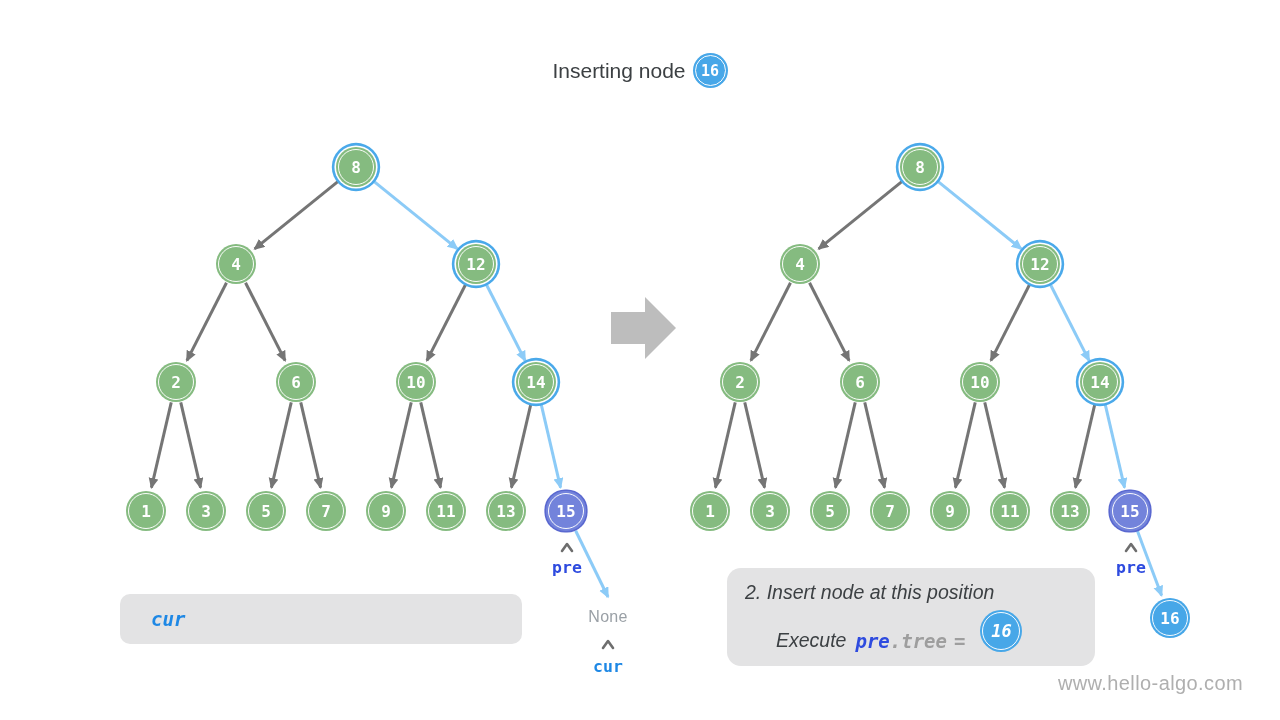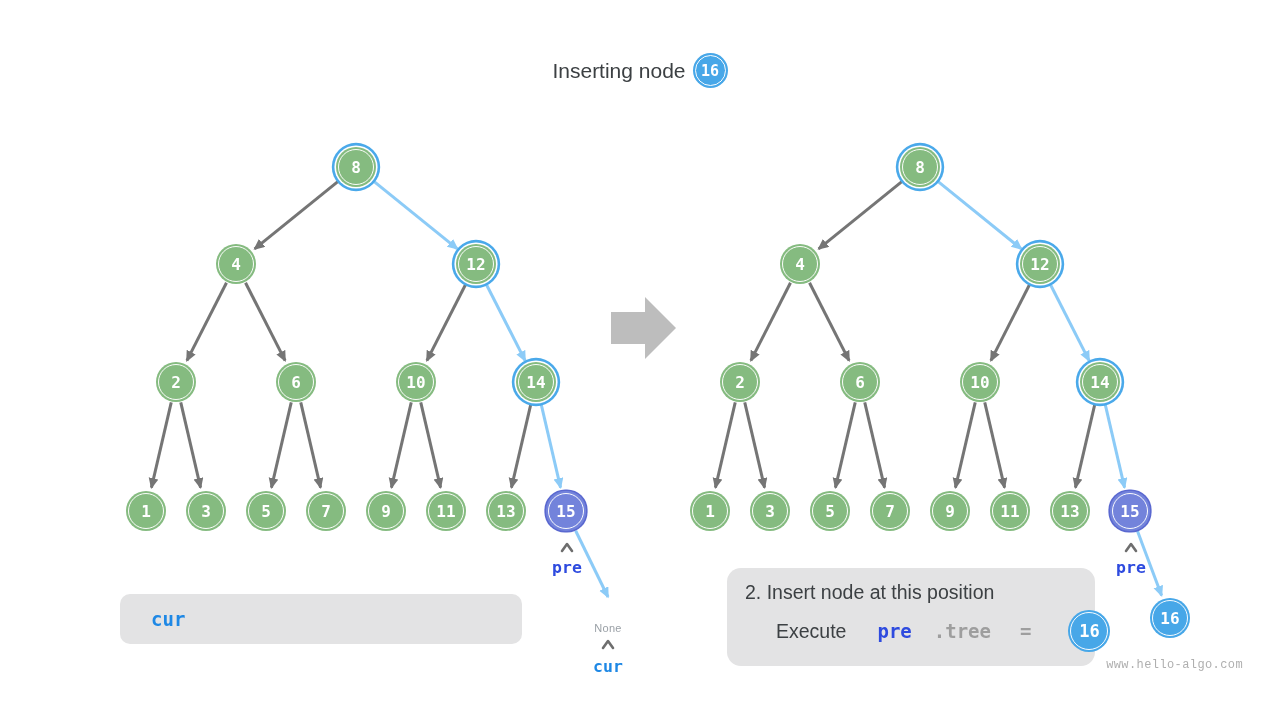"2. Insert node at this" .caption { font-style: none -> italic }
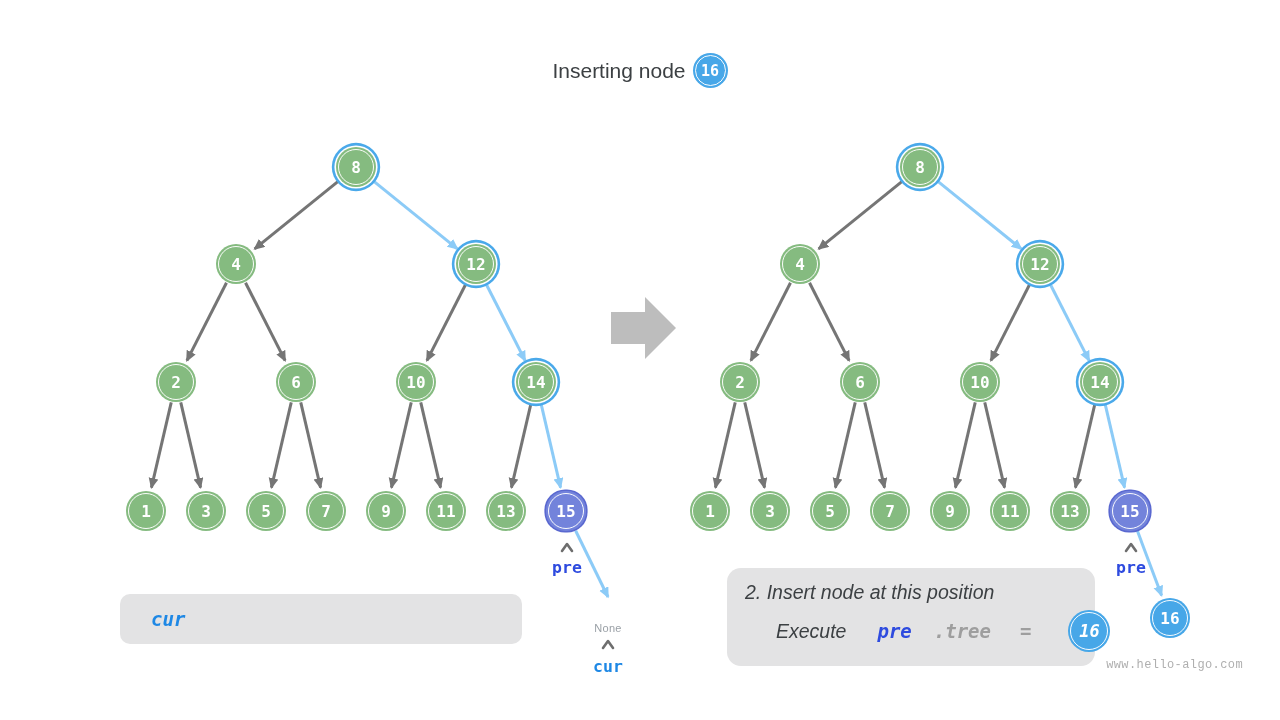"None" .none-label { font-size: 11px -> 16px; margin-top: 11px -> none }
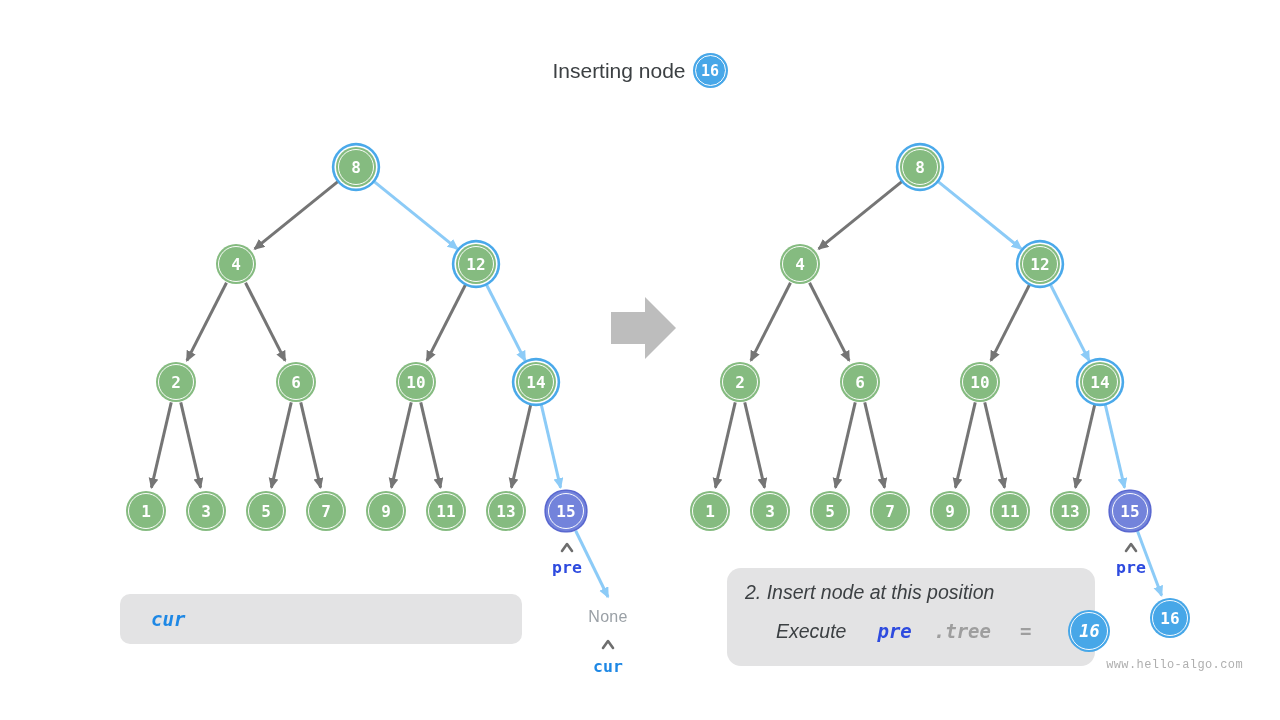"Execute" .cap-line2 { align-items: center -> flex-end; gap: 22px -> none }
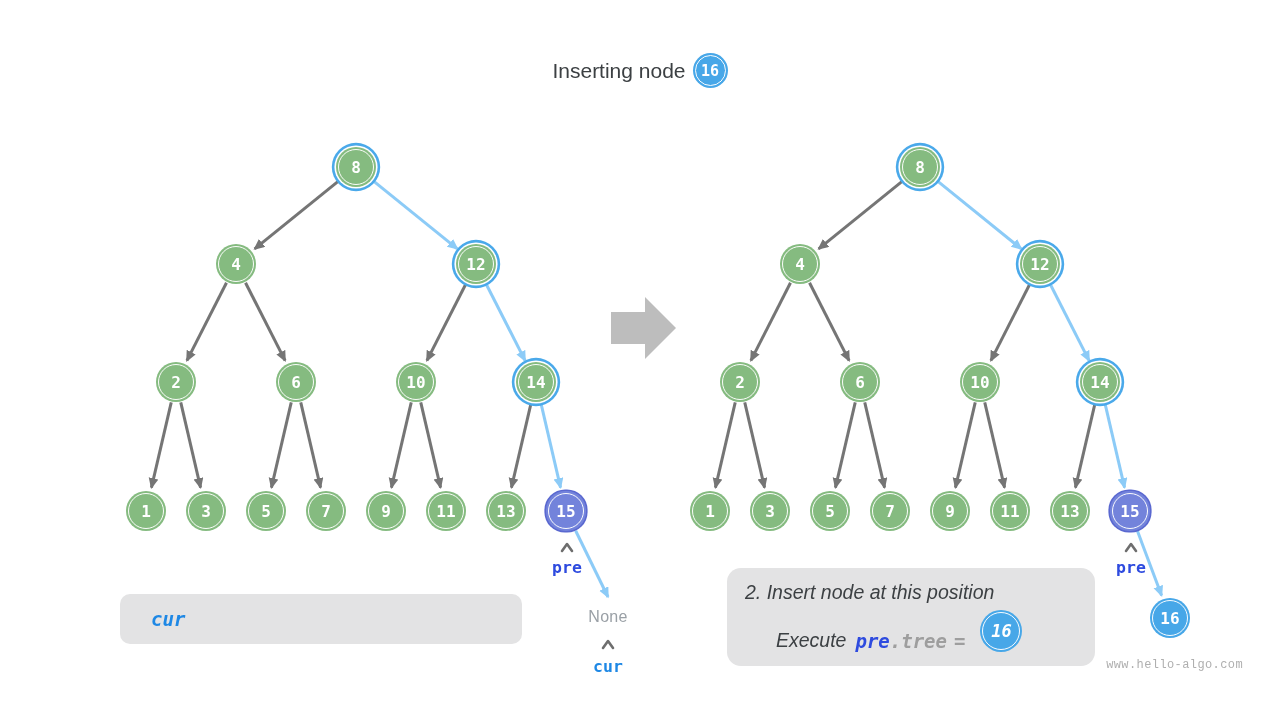"www.hello-algo.com" #watermark { font-family: Liberation Mono, monospace -> Liberation Sans, sans-serif; font-size: 12px -> 20px; top: 658px -> 672px }
